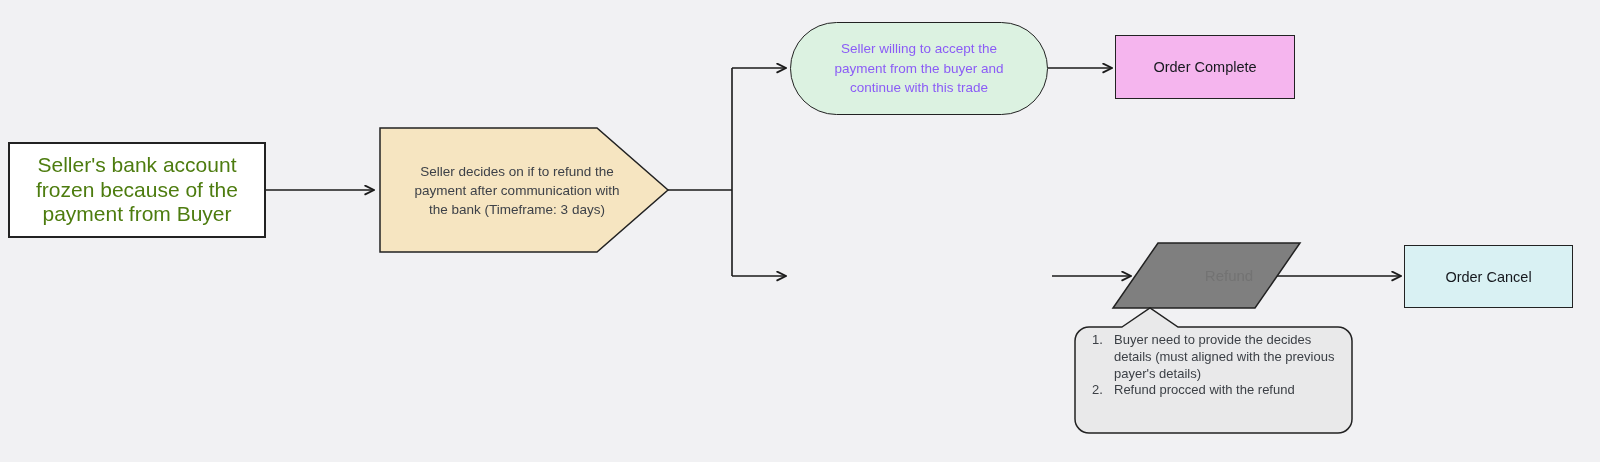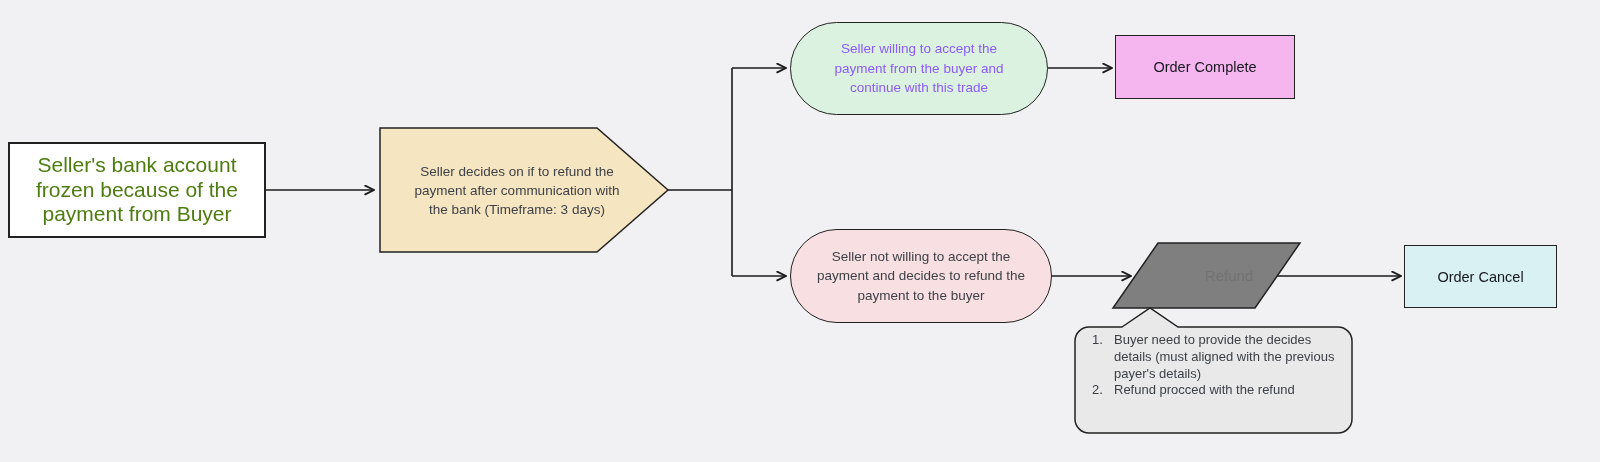"Seller not willing to accept" div.node { html: <div> <span>Seller not willing to accept the payment and decides to refund the payment to the buyer</span> </div> -> none }
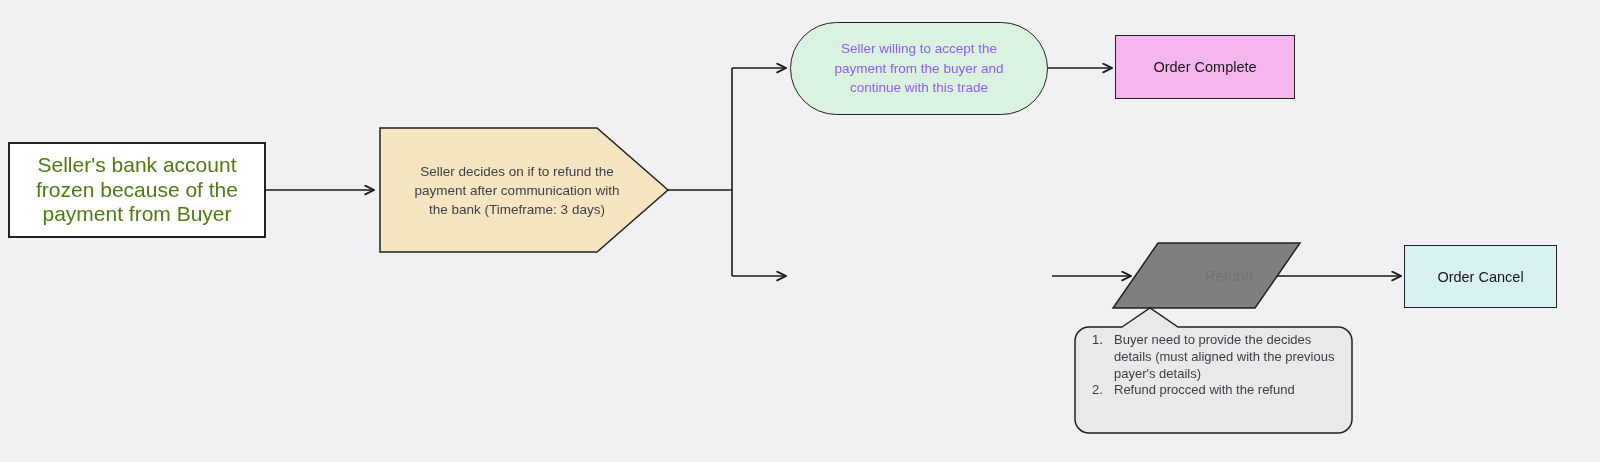"Order Cancel" .cancel-node { width: 153px -> 169px }
